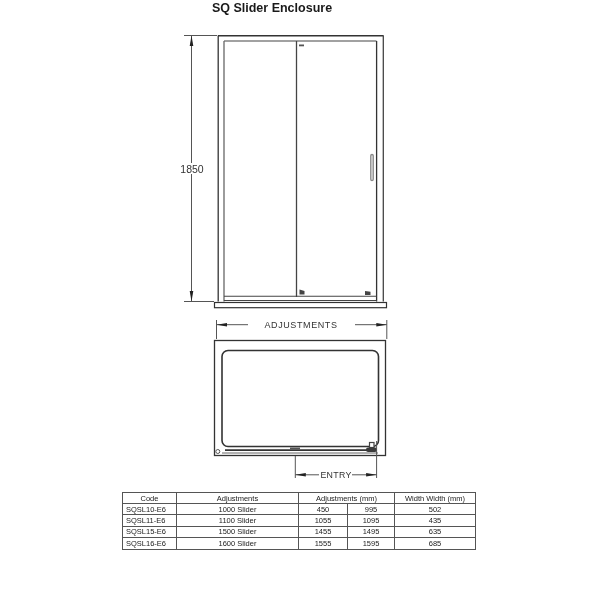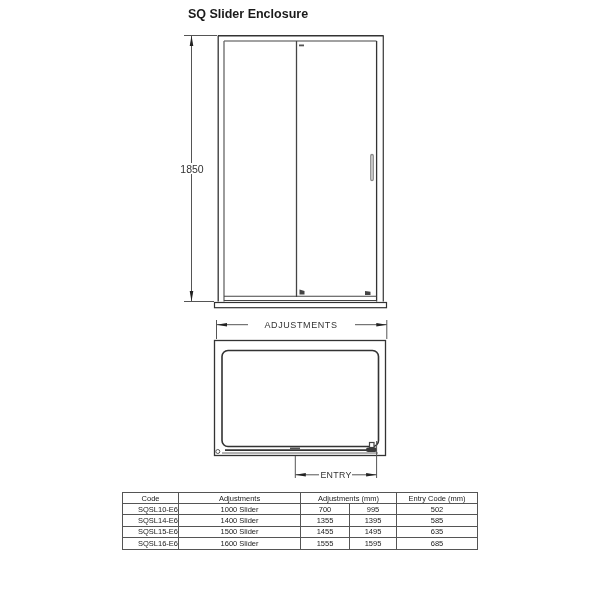"SQ Slider Enclosure" .title { padding-left: none -> 24px; top: 7px -> 1px }
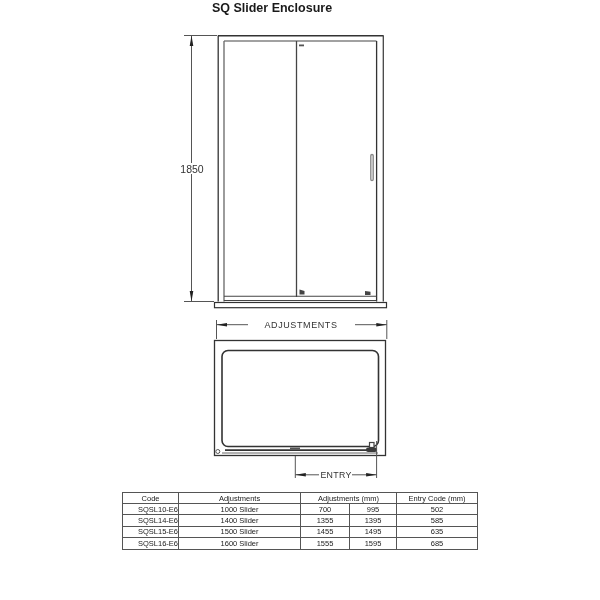"Entry Code (mm)" td { text: Entry Code -> Width Width }
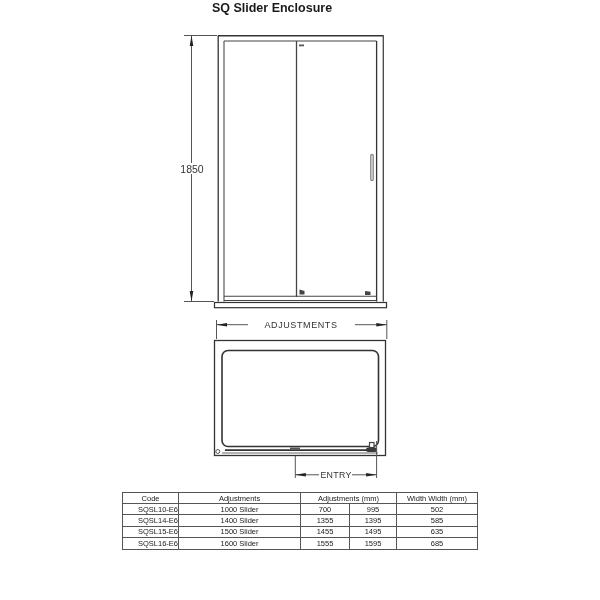"SQSL10-E6" table.spec .code { padding-left: 15px -> 3px }
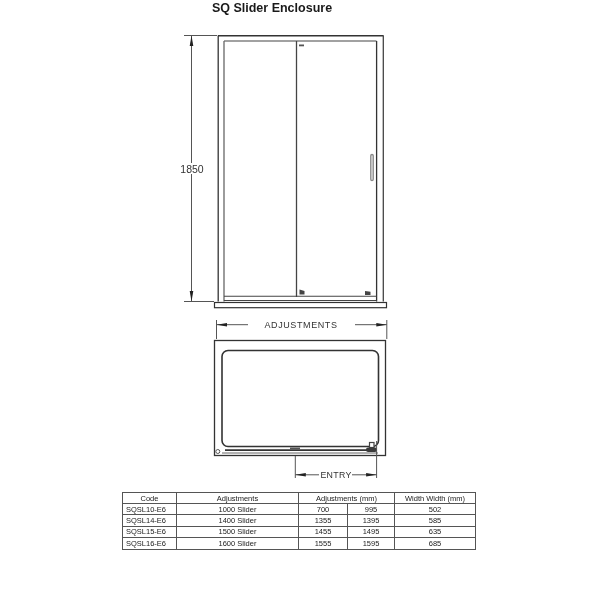"700" td { text: 700 -> 450 }
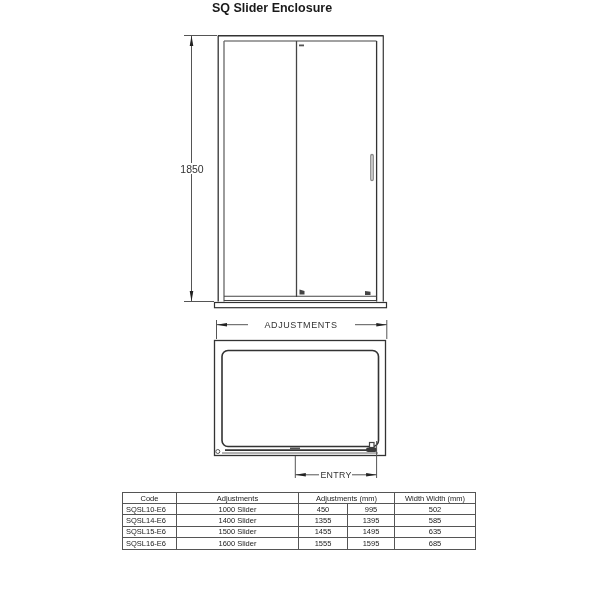"SQSL11-E6" tr { html: none -> <tr> <td>SQSL11-E6</td> <td>1100 Slider</td> <td>1055</td> <td>1095</td> <td>435</td> </tr> }
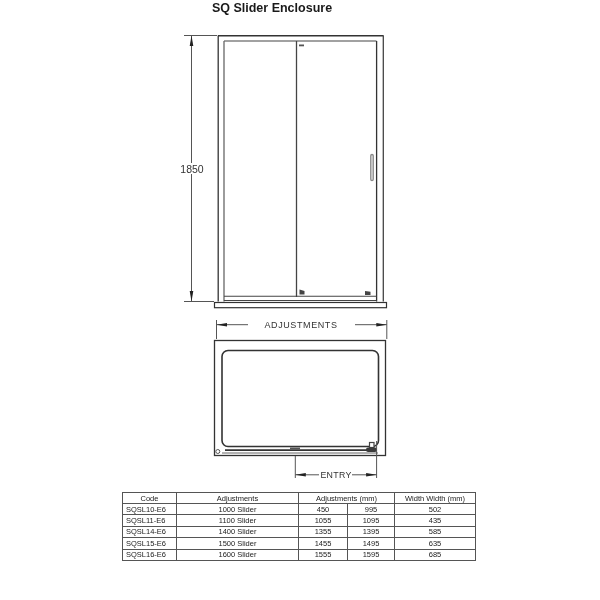"SQSL14-E6" tr { html: <tr> <td>SQSL14-E6</td> <td>1400 Slider</td> <td>1355</td> <td>1395</td> <td>585</td> </tr> -> none }
